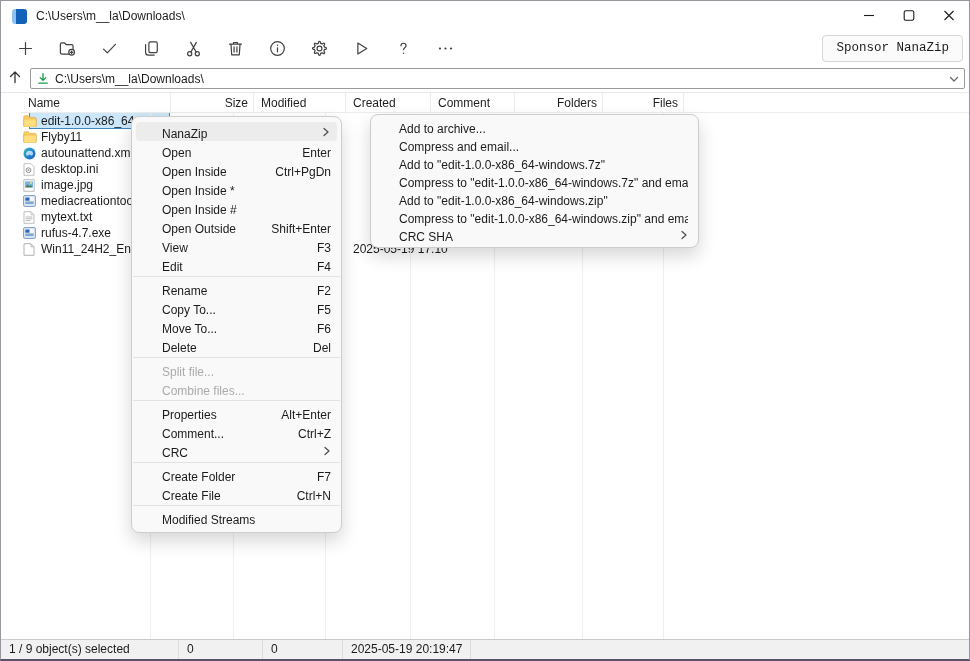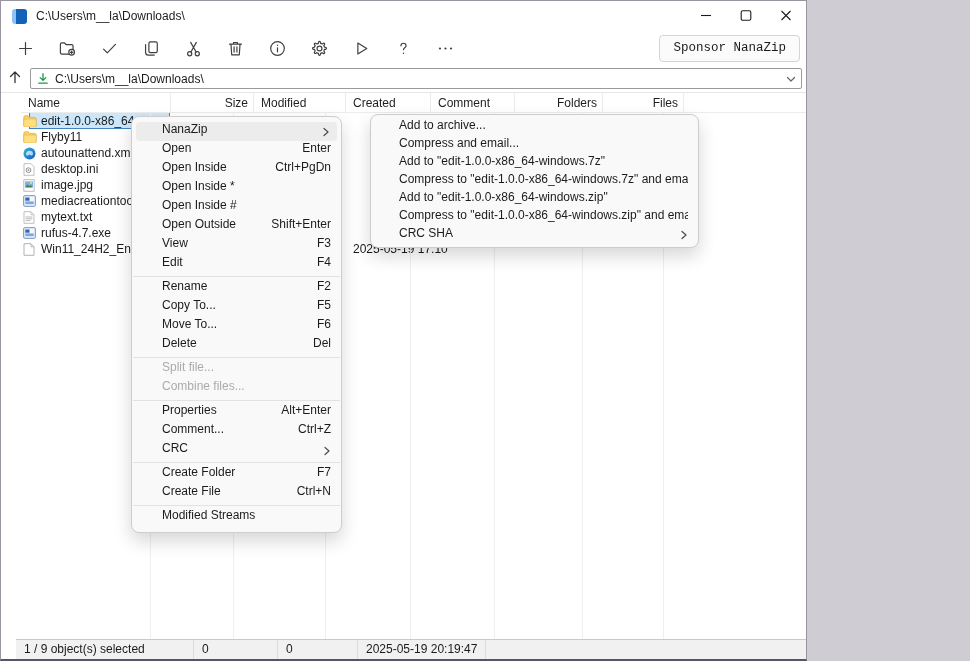"C:\Users\m__la\Downloads\" .window { width: 807px -> 970px }
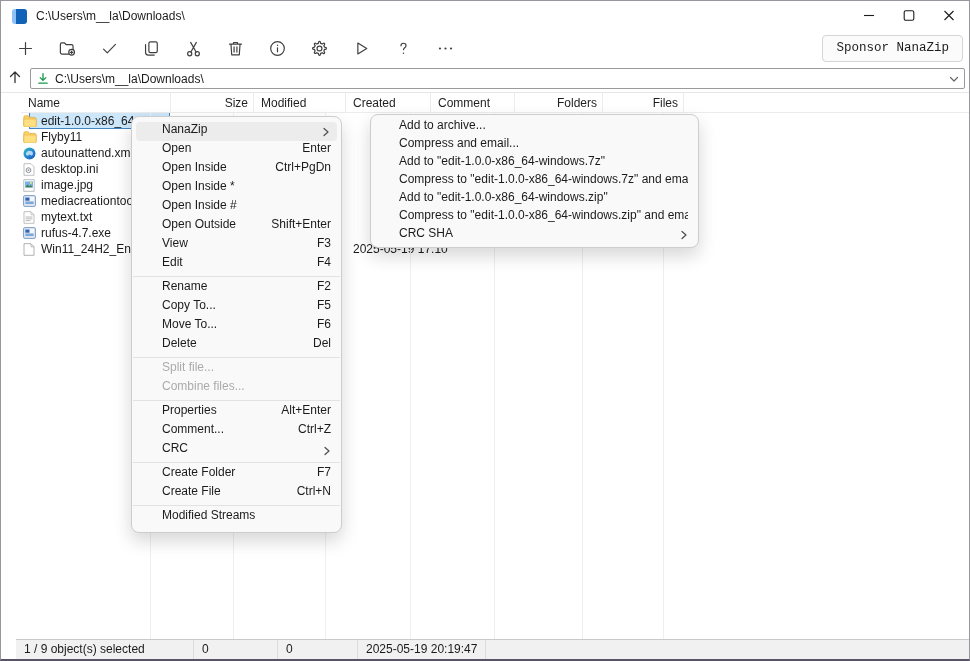"NanaZip" .mitem { align-items: flex-start -> flex-end }
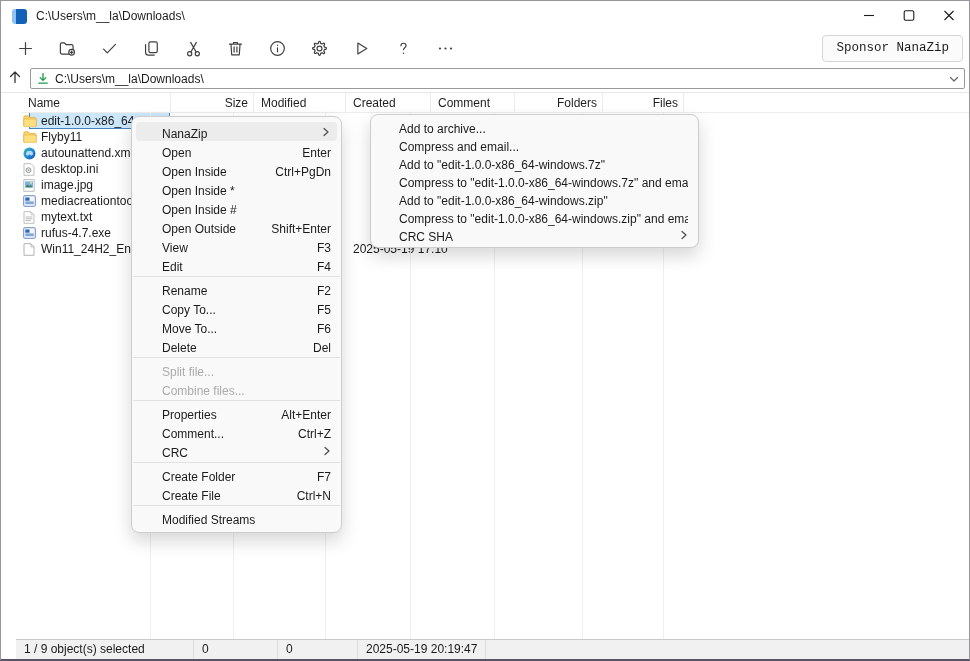"1 / 9 object(s) selected" .statusbar { left: 15px -> 0 }
